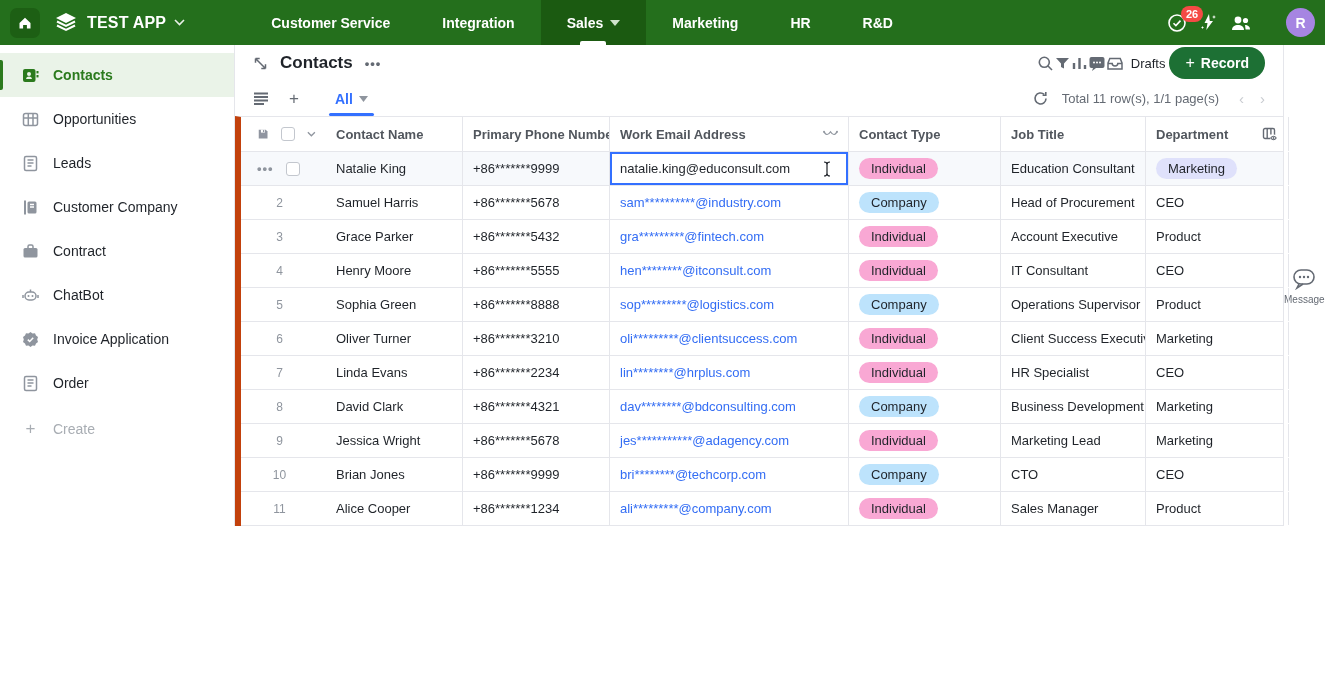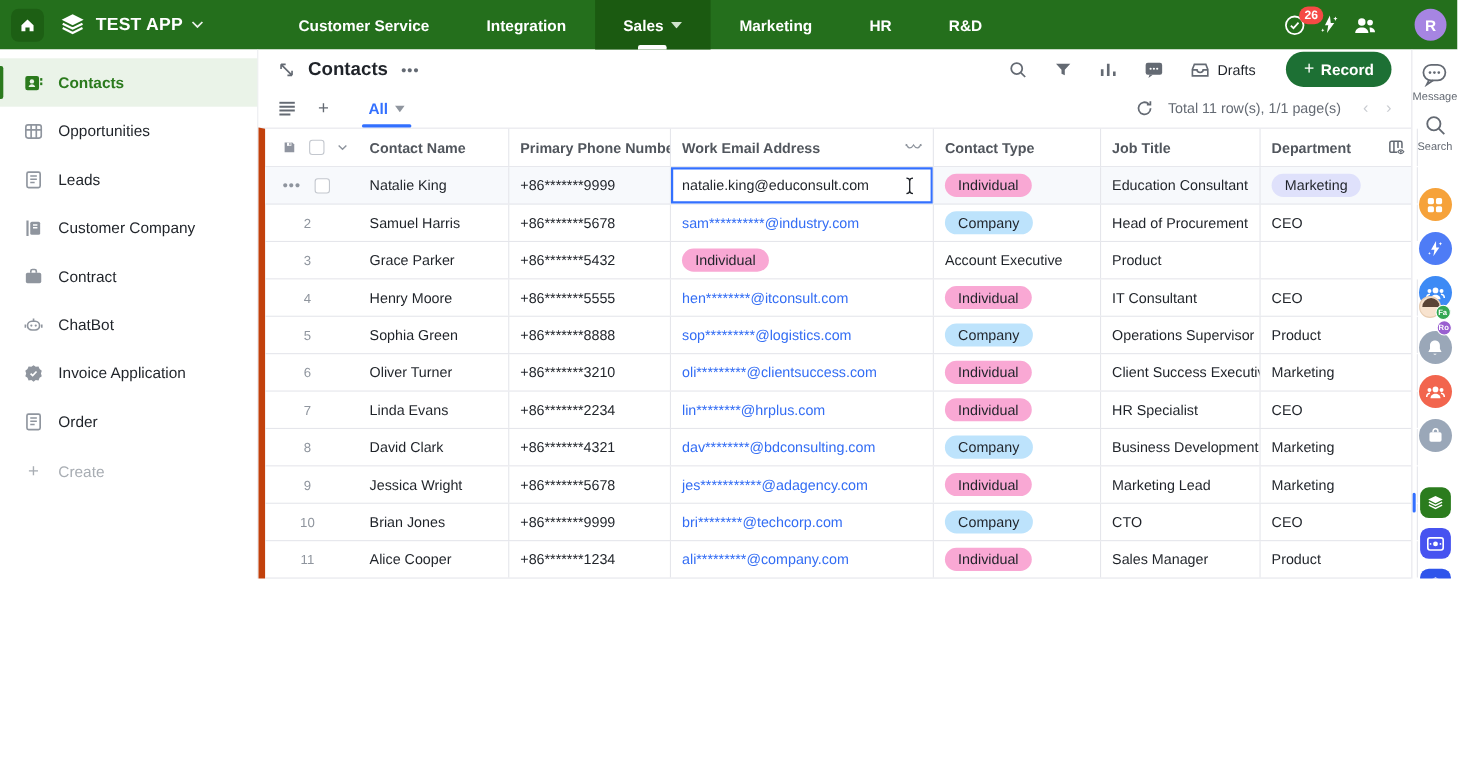"Drafts" .hdr-actions { gap: 24px -> none }
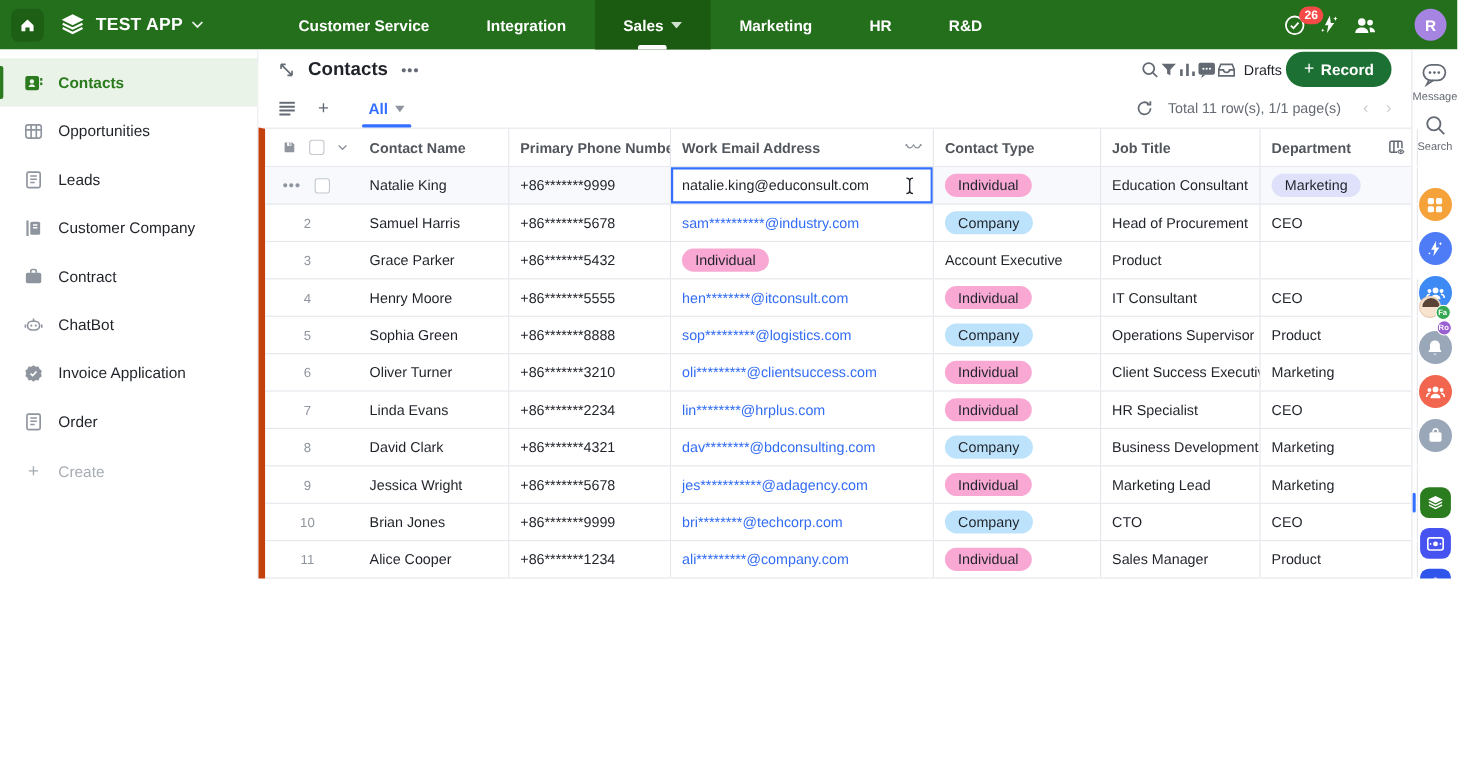"gra*********@fintech.com" div.cell { html: none -> <div> <span>gra*********@fintech.com</span> </div> }
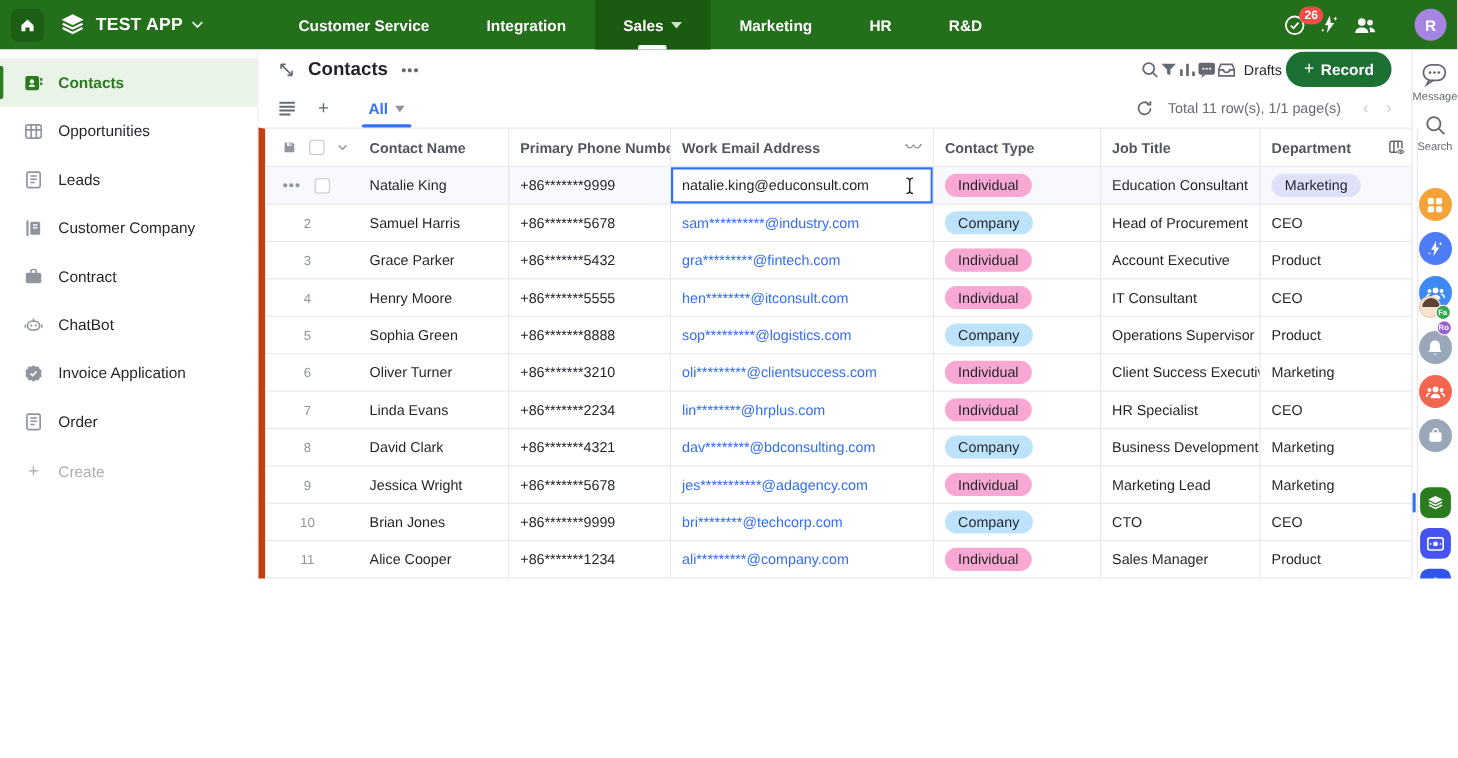"Message" .rightbar { flex-direction: column -> row }
